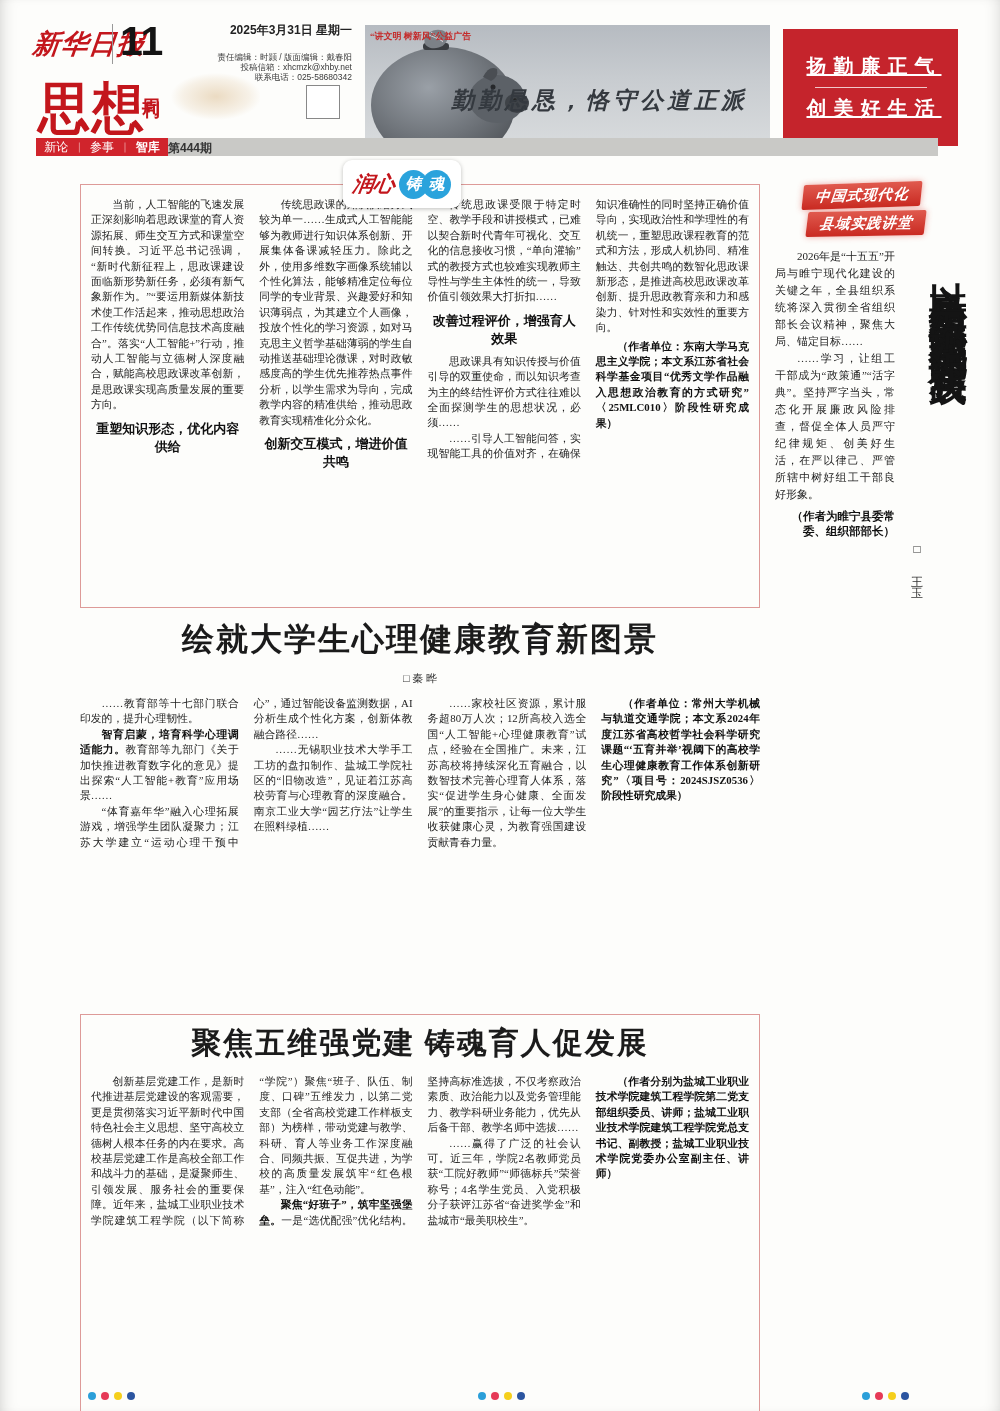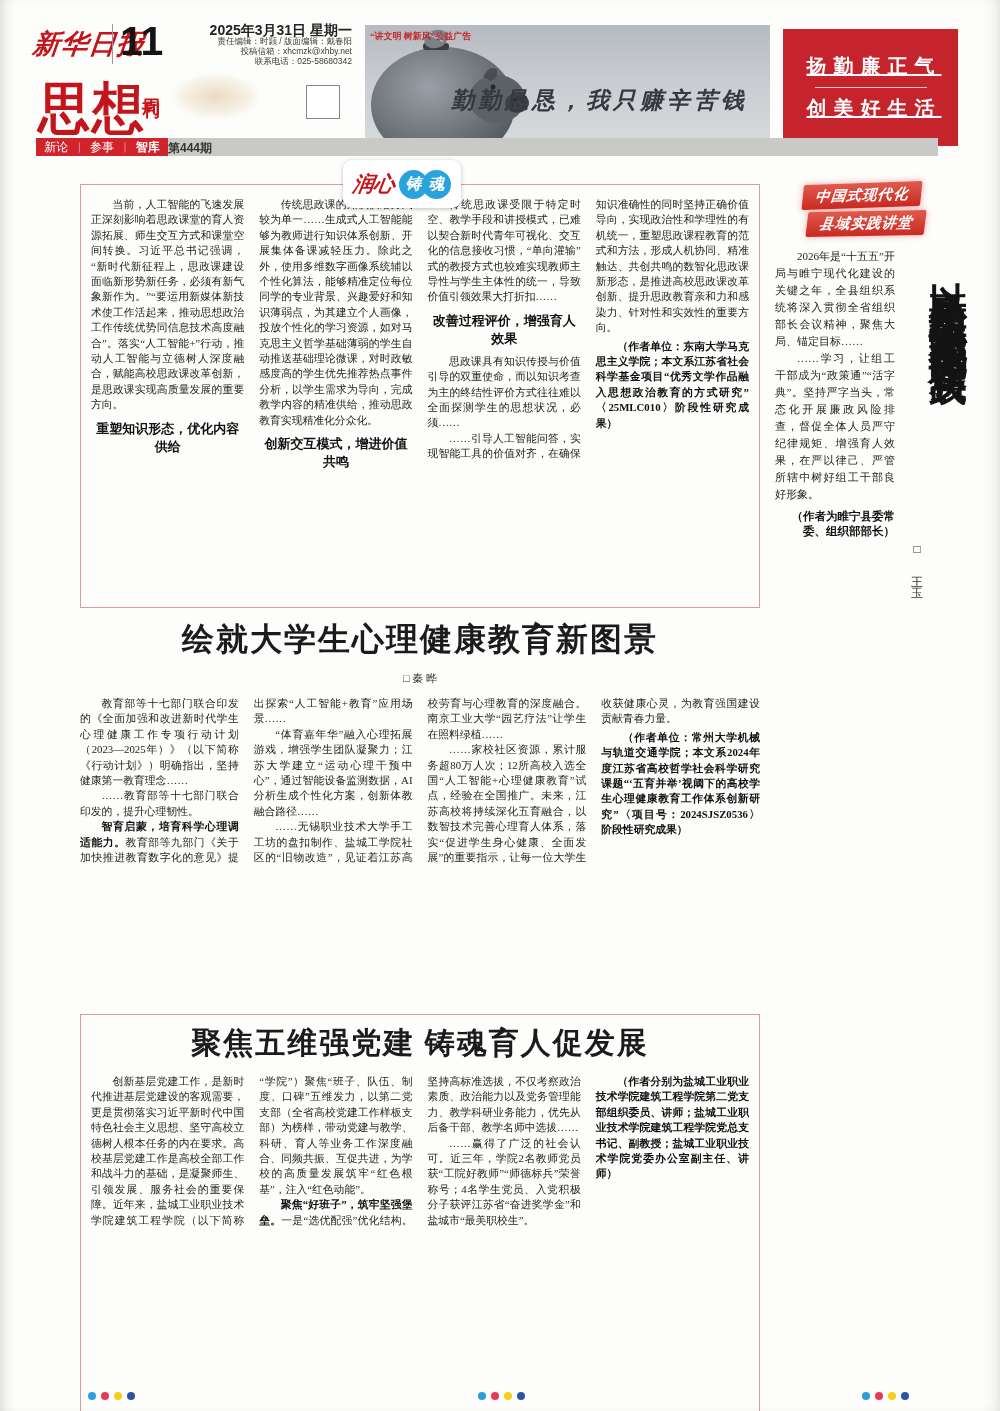"2025年3月31日 星期一" .pubinfo .date { font-size: 14px -> 12px; margin-bottom: 1px -> 17px }
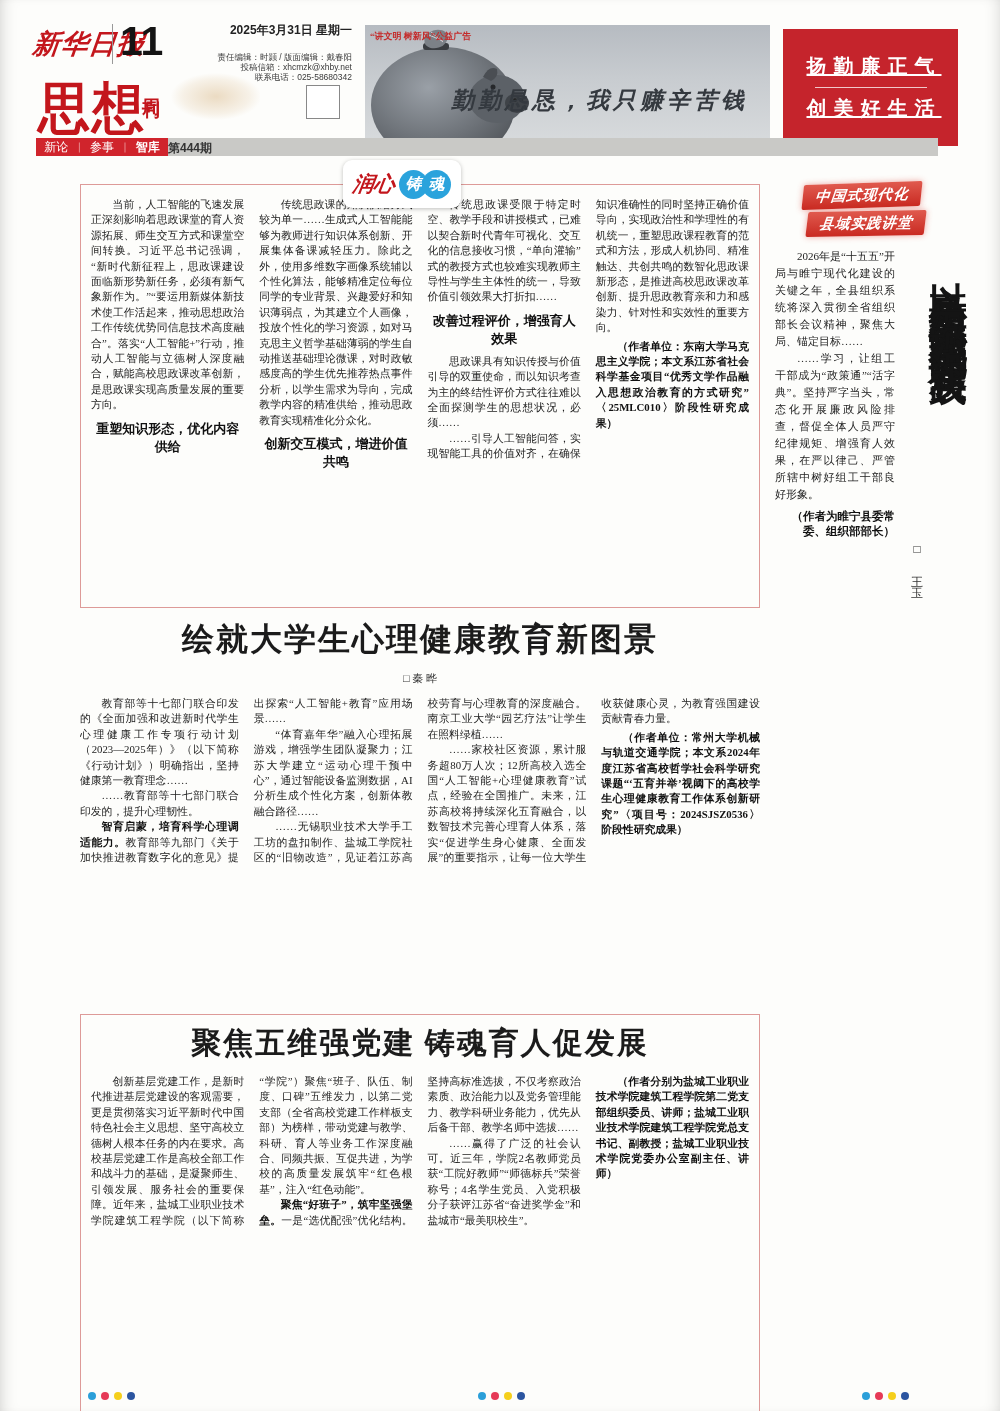"勤勤恳恳，我只赚辛苦钱" span.promo-slogan { text: 我只赚辛苦钱 -> 恪守公道正派 }
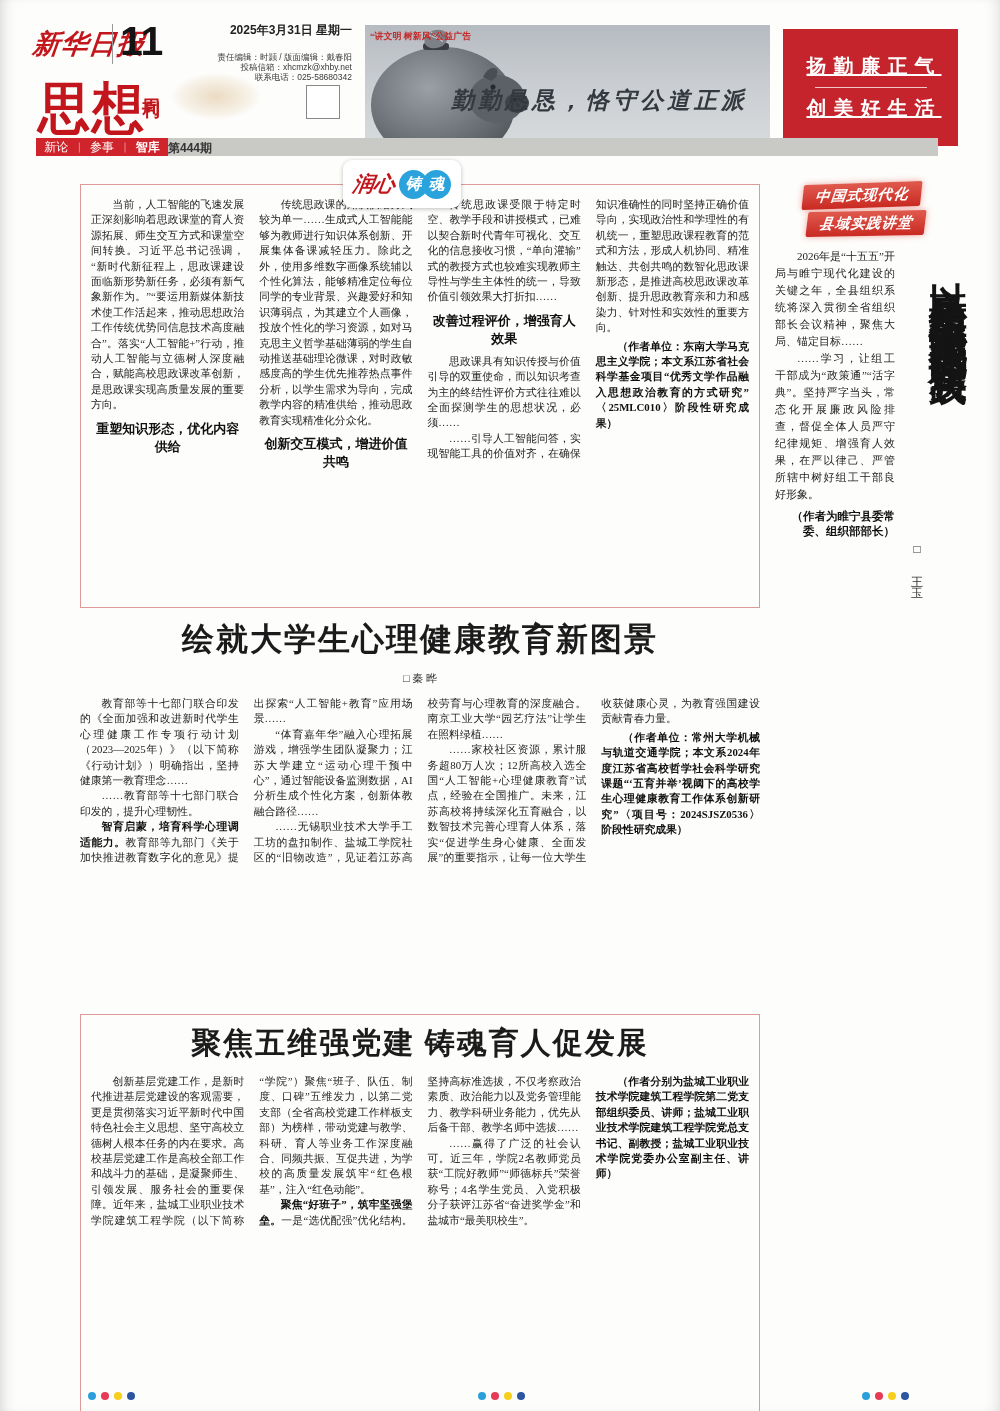"……学习，让组工干部成为“政策通”“活字典”。坚持严字当头，常态化开展廉政风险排" p.agraf { text: 增强育人效果 -> 创美好生活 }
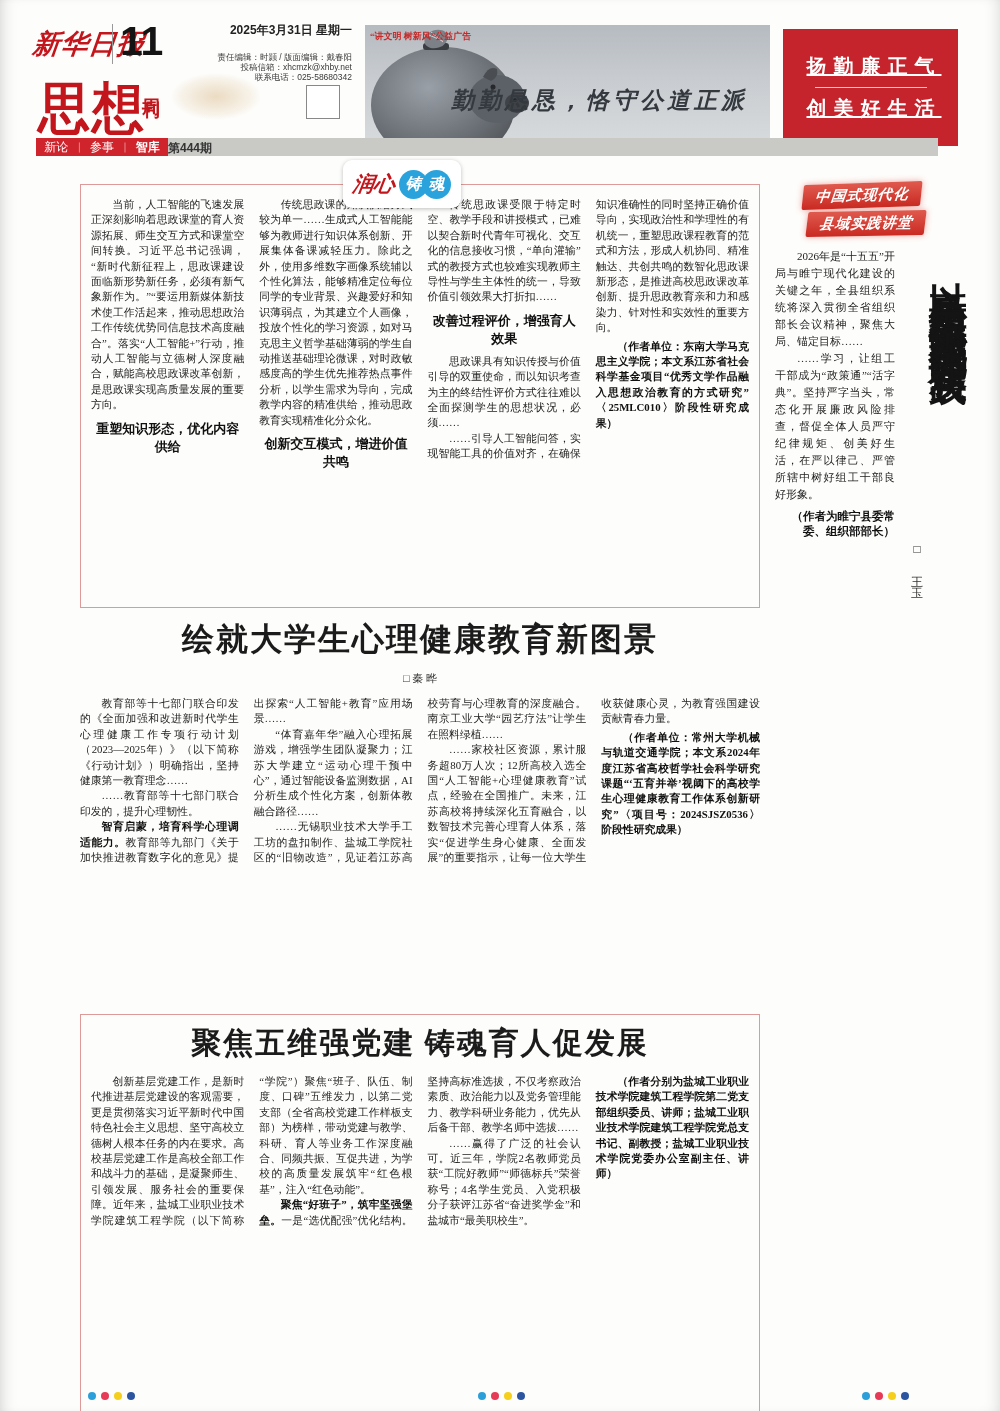"教育部等十七部门联合印发的《全面加强和改进新时代学生心理健康工作专项行动计划（2" p.graf { html: <p>教育部等十七部门联合印发的《全面加强和改进新时代学生心理健康工作专项行动计划（2023—2025年）》（以下简称《行动计划》）明确指出，坚持健康第一教育理念……</p> -> none }
